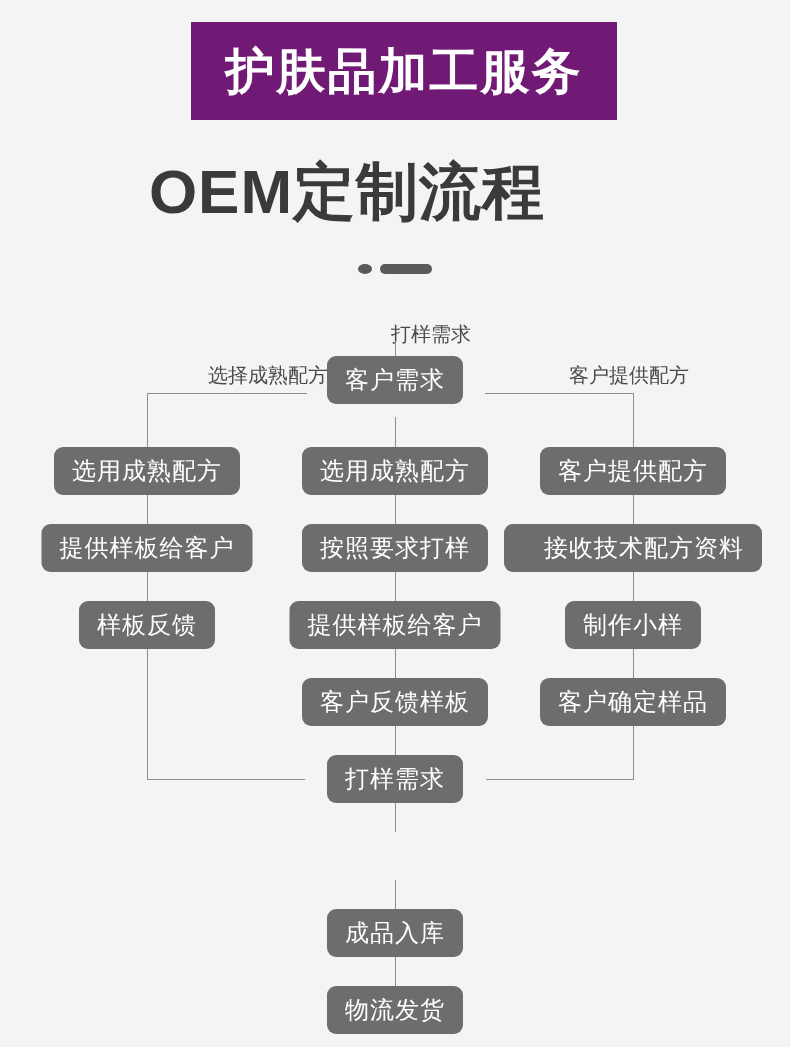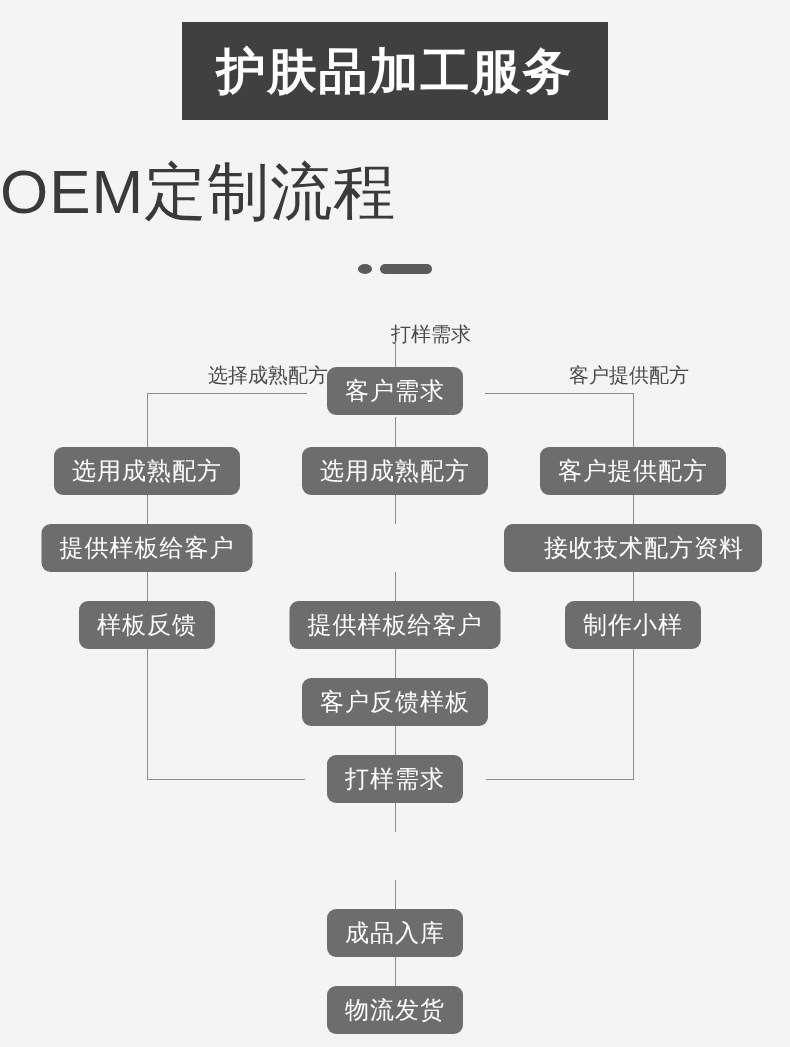"护肤品加工服务" #banner { background: #404040 -> #701a75; left: 182px -> 191px }
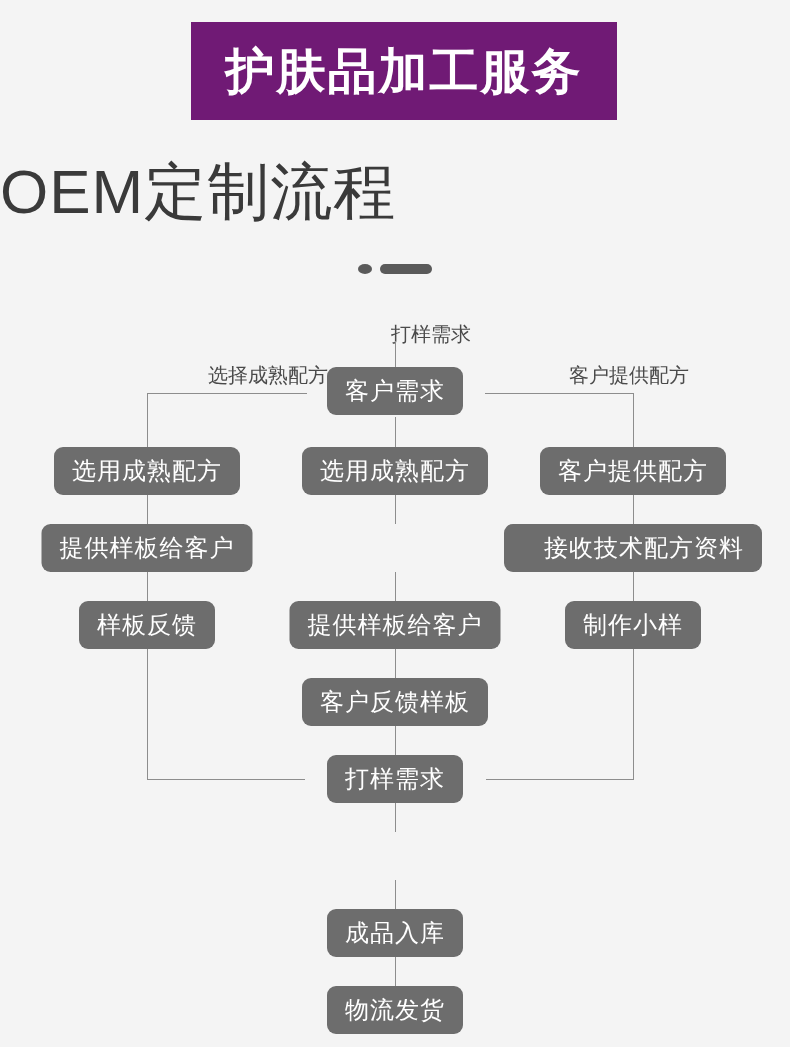"OEM定制流程" #page-title { font-weight: normal -> bold; text-align: none -> center }
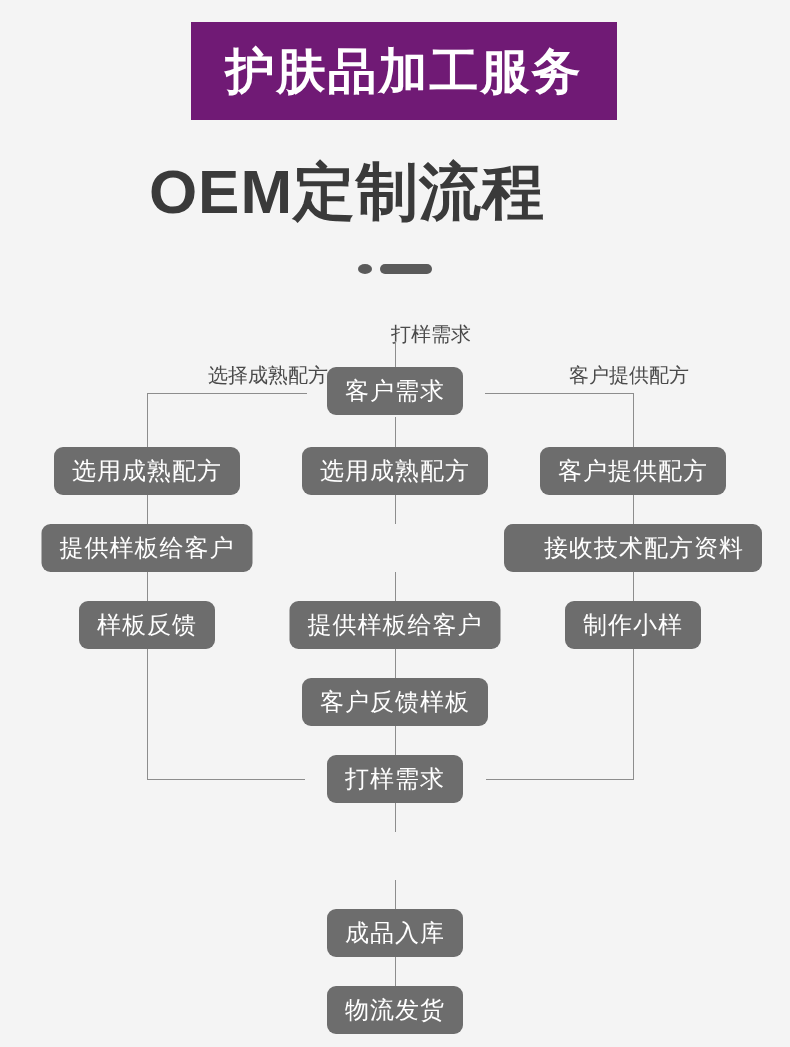"客户需求" div.node { top: 367px -> 356px }
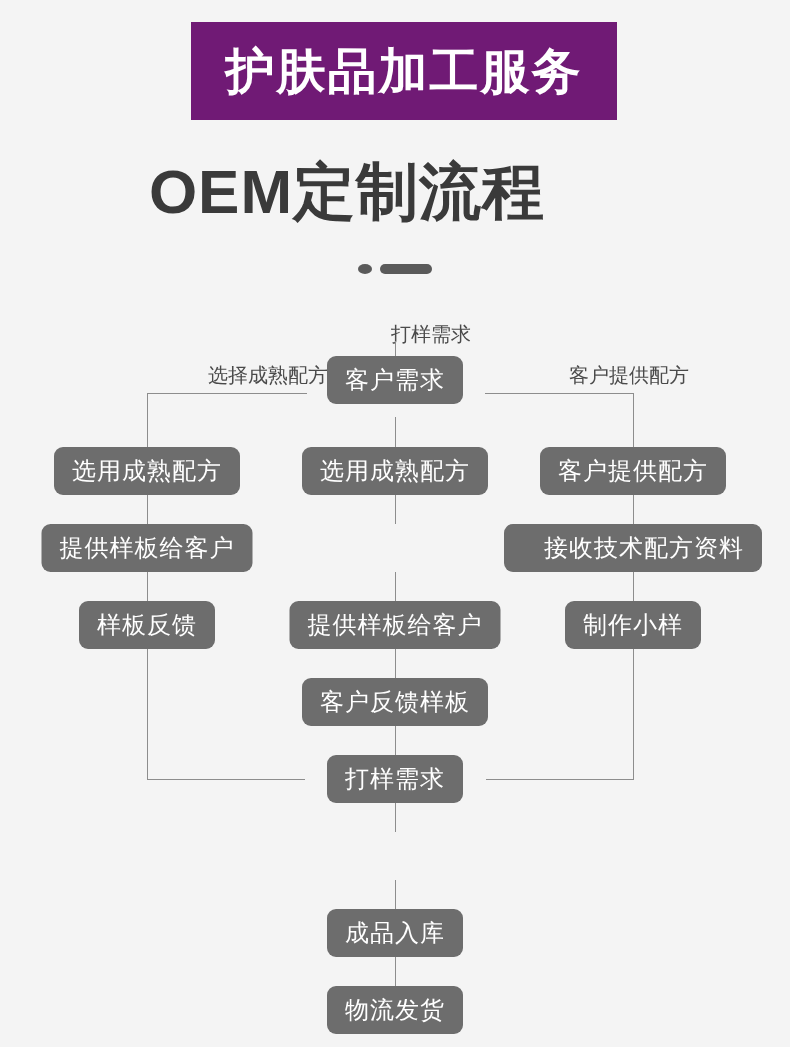"按照要求打样" div.node { html: none -> <div>按照要求打样</div> }
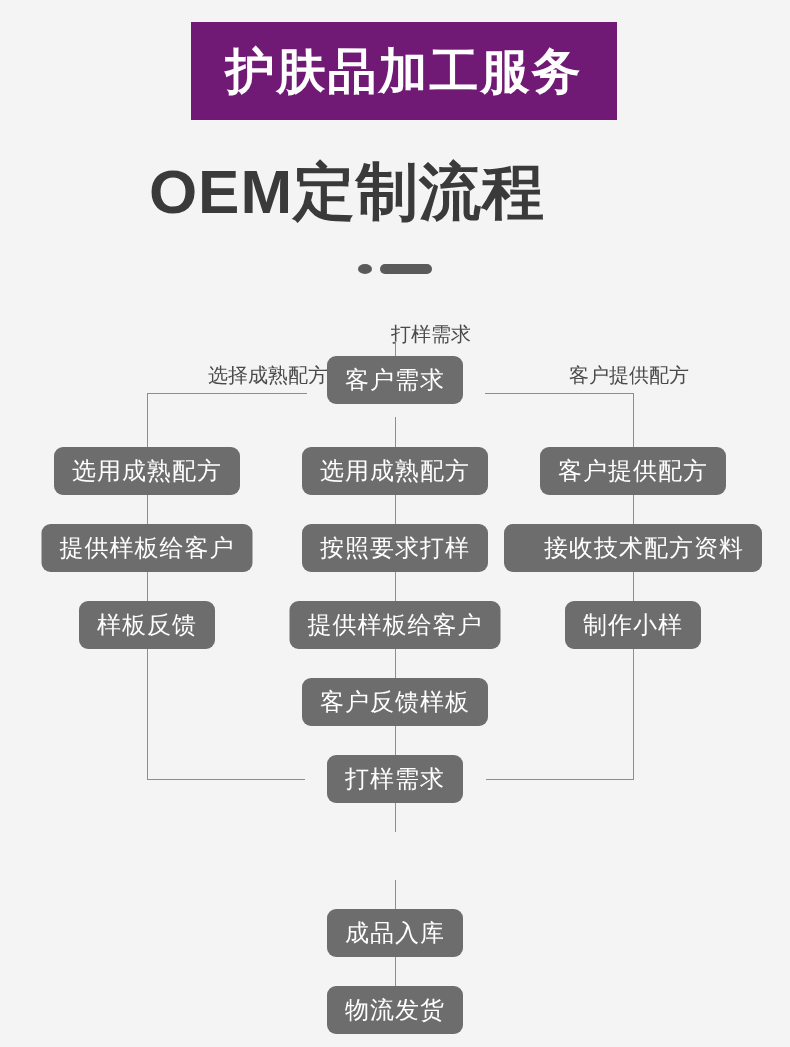"客户确定样品" div.node { html: none -> <div>客户确定样品</div> }
